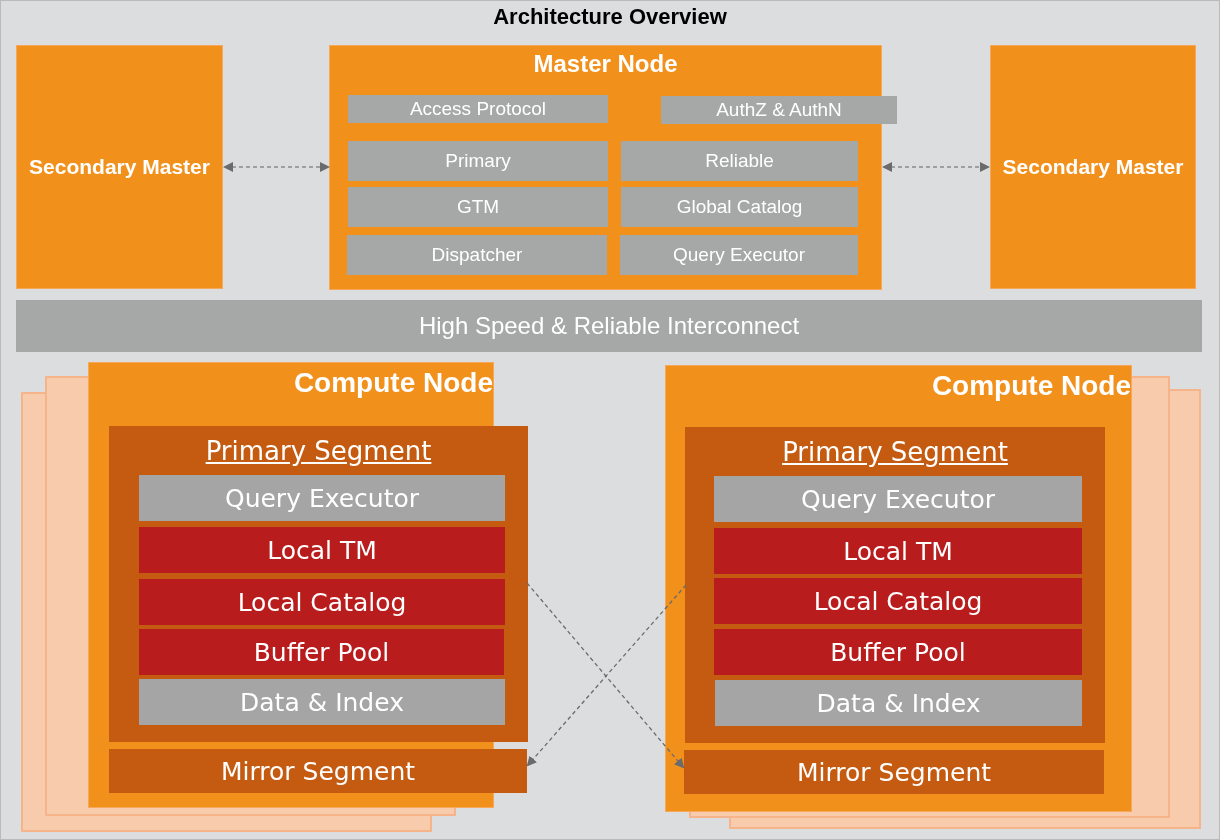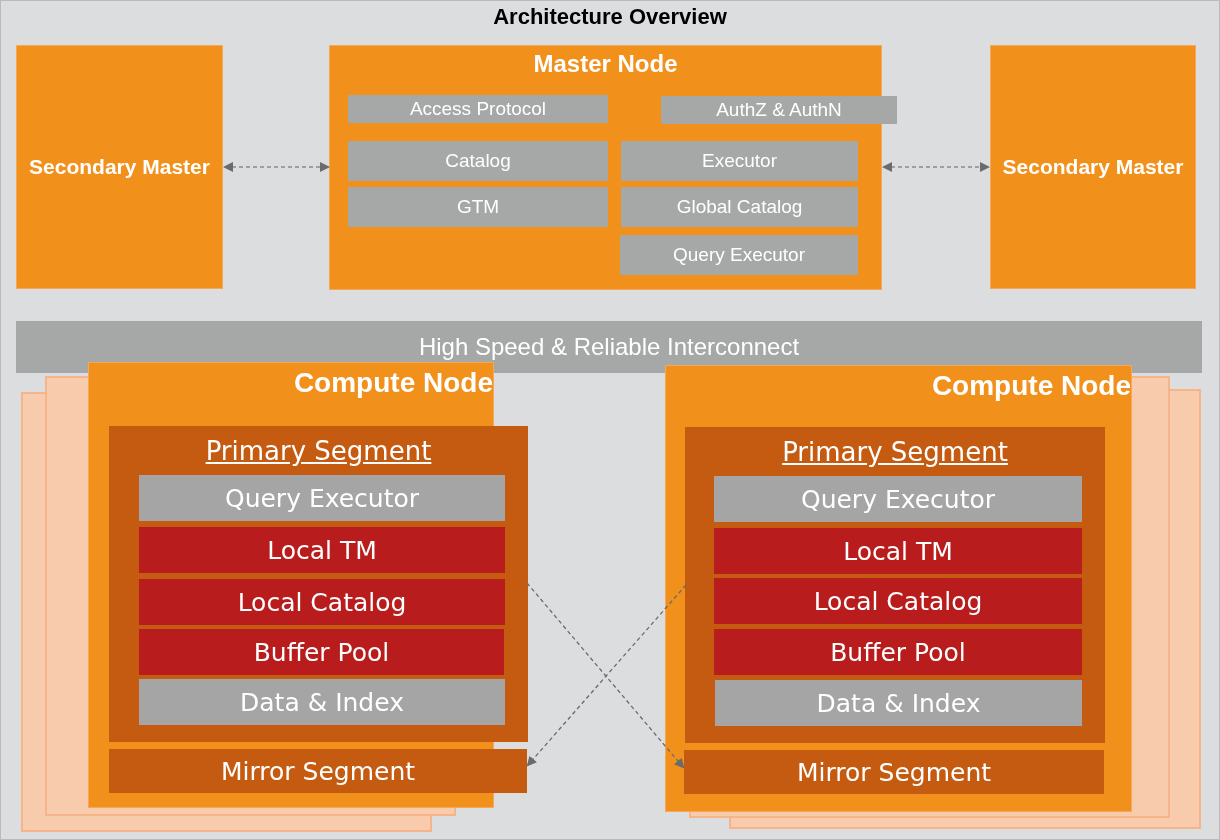"Catalog" div.abs { text: Catalog -> Primary }
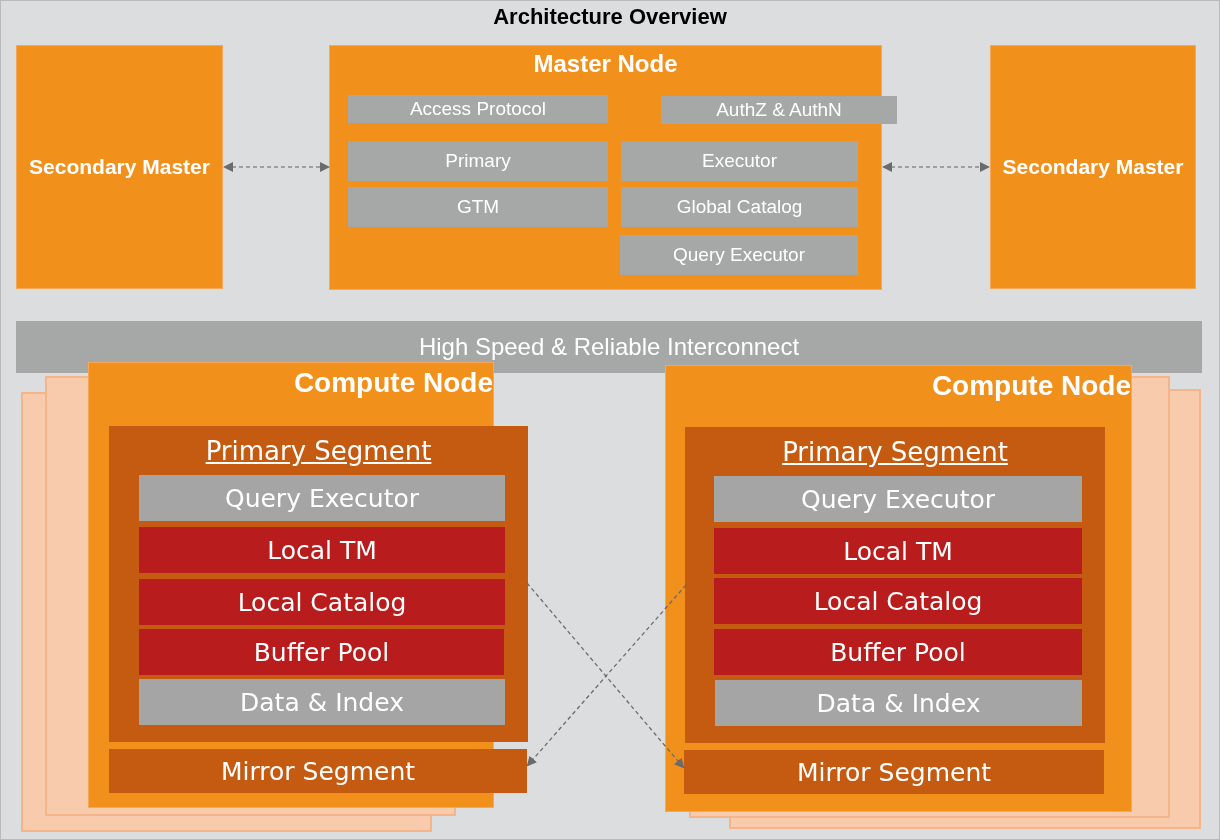"Executor" div.abs { text: Executor -> Reliable }
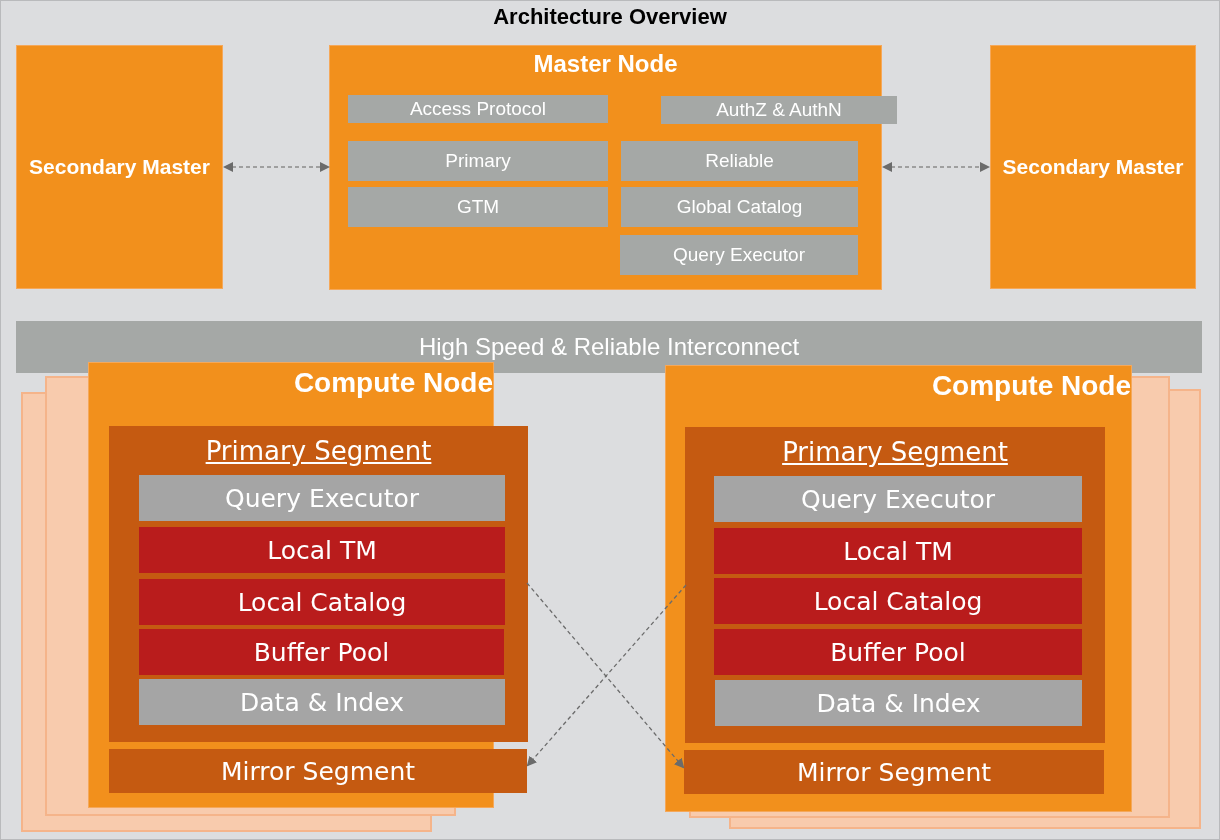"Dispatcher" div.abs { html: none -> <div>Dispatcher</div> }
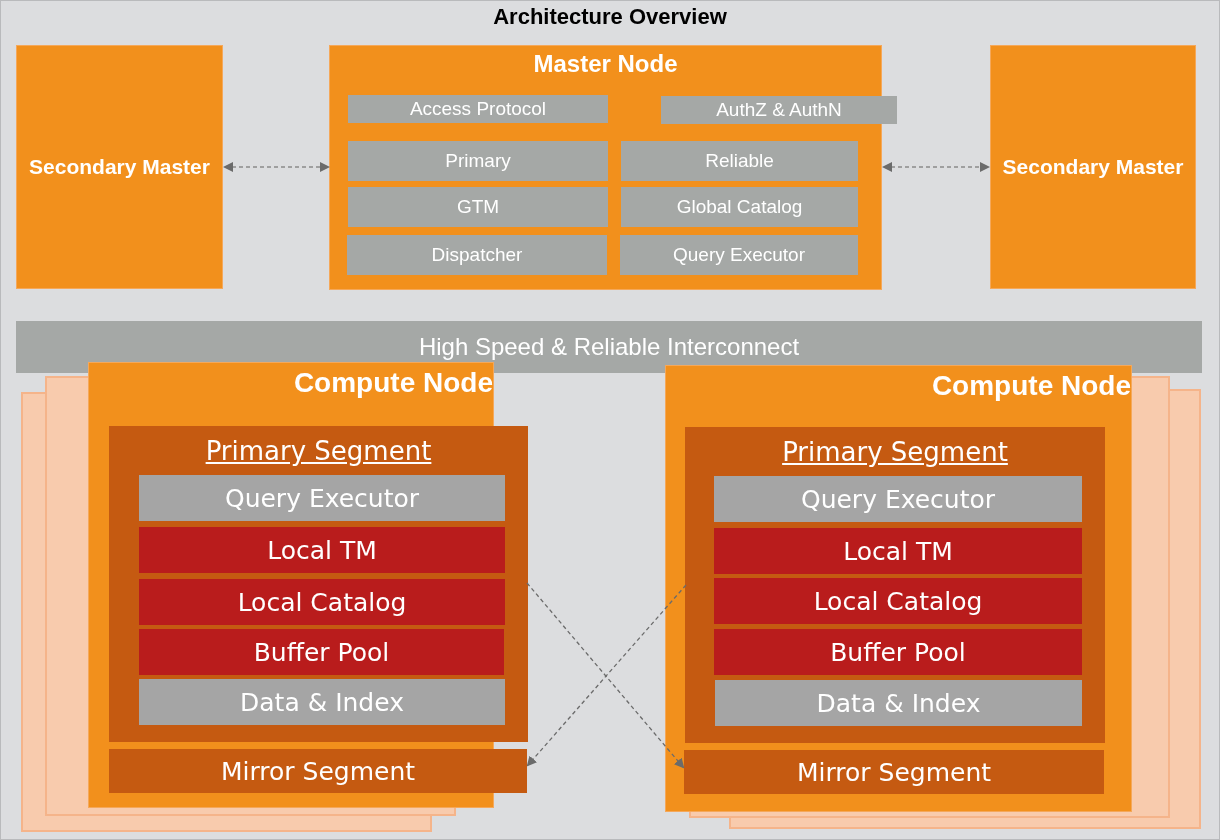"High Speed & Reliable Interconnect" .interconnect { margin-top: 21px -> none }
